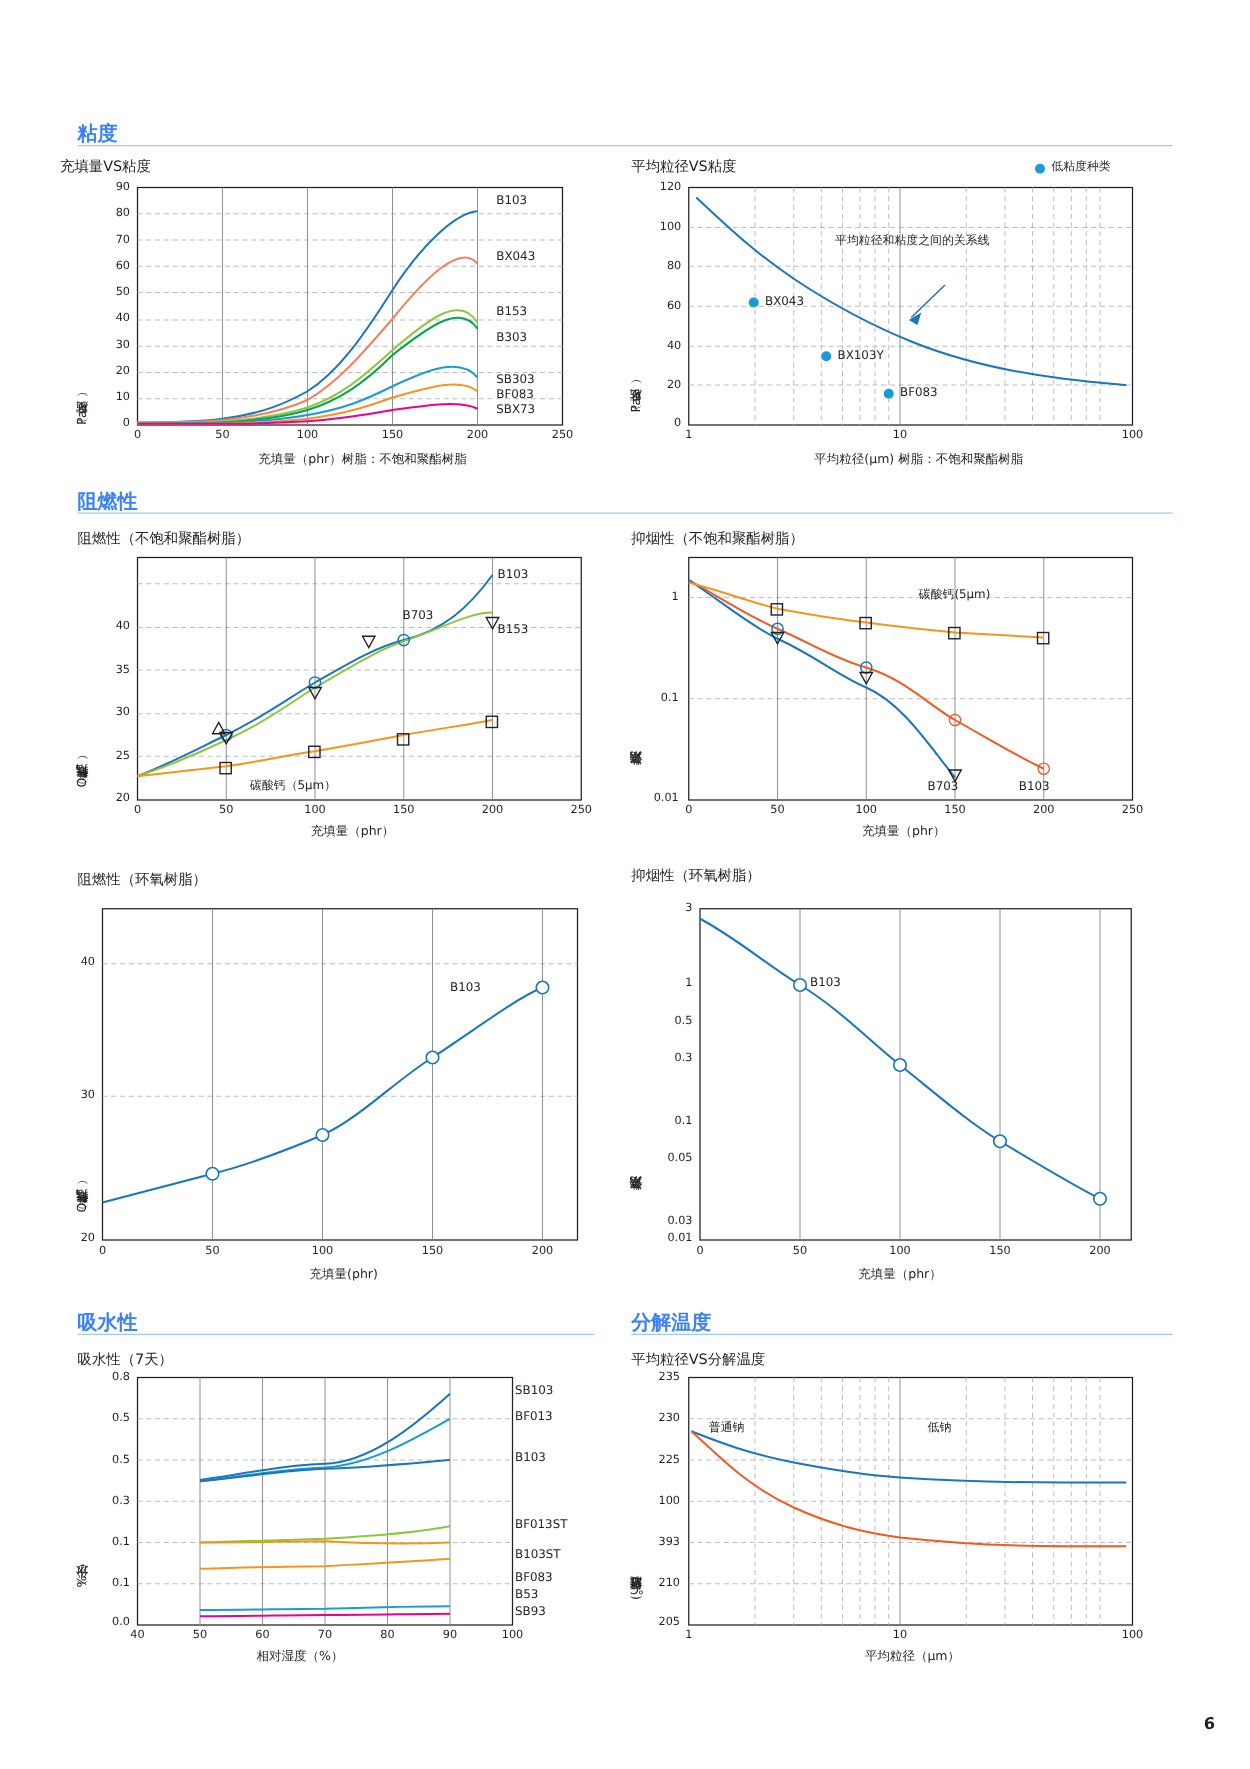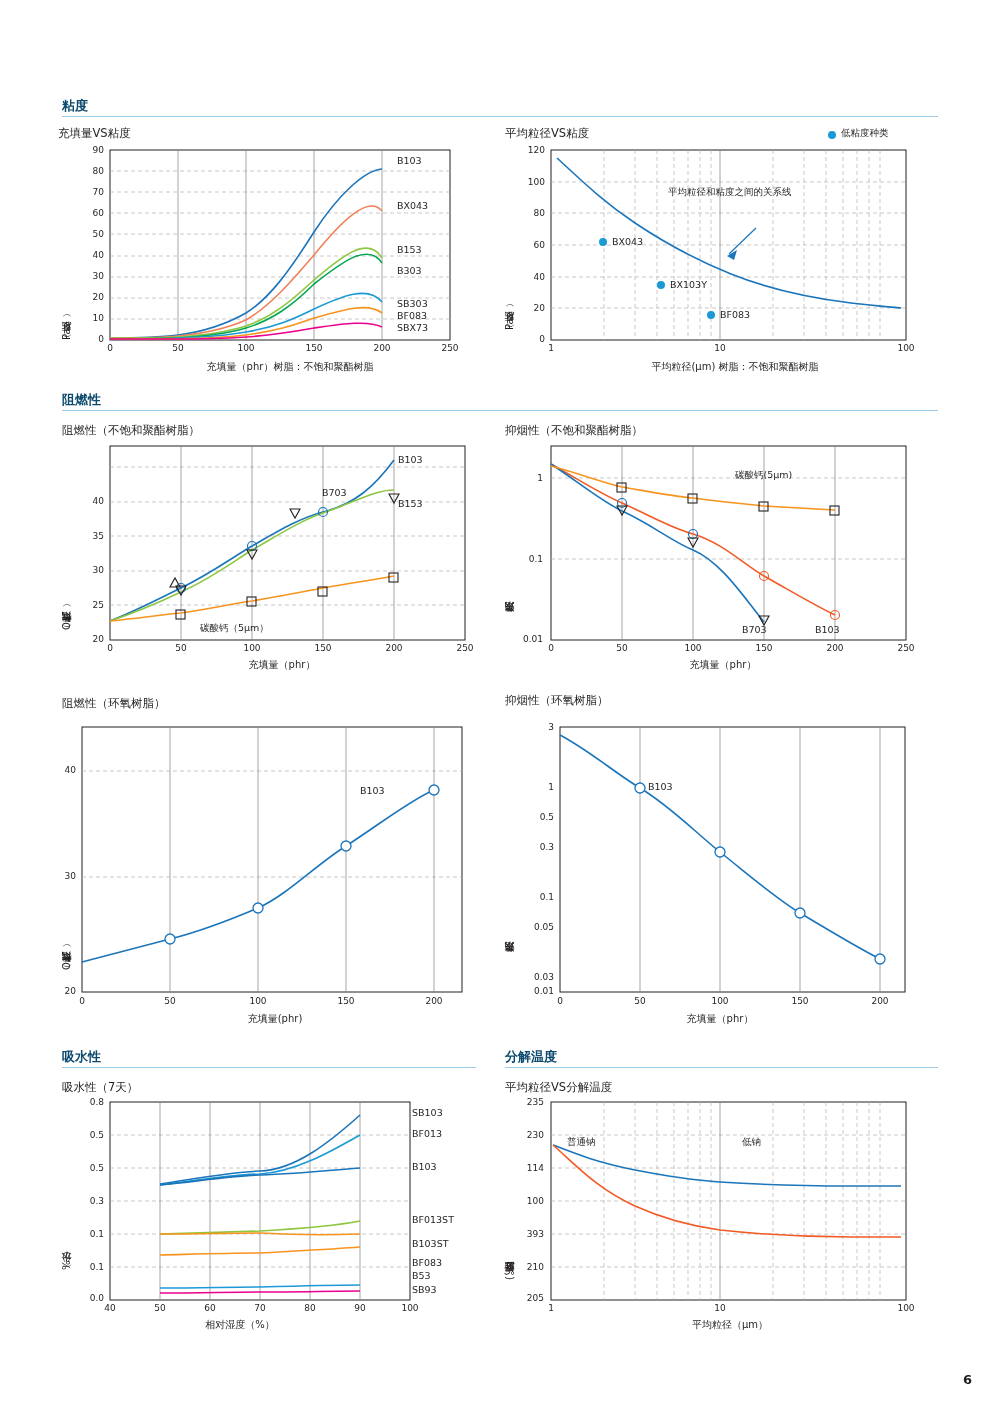"粘度" .sec-head { color: #0c4a6e -> #3b82f6; font-size: 13px -> 16px }
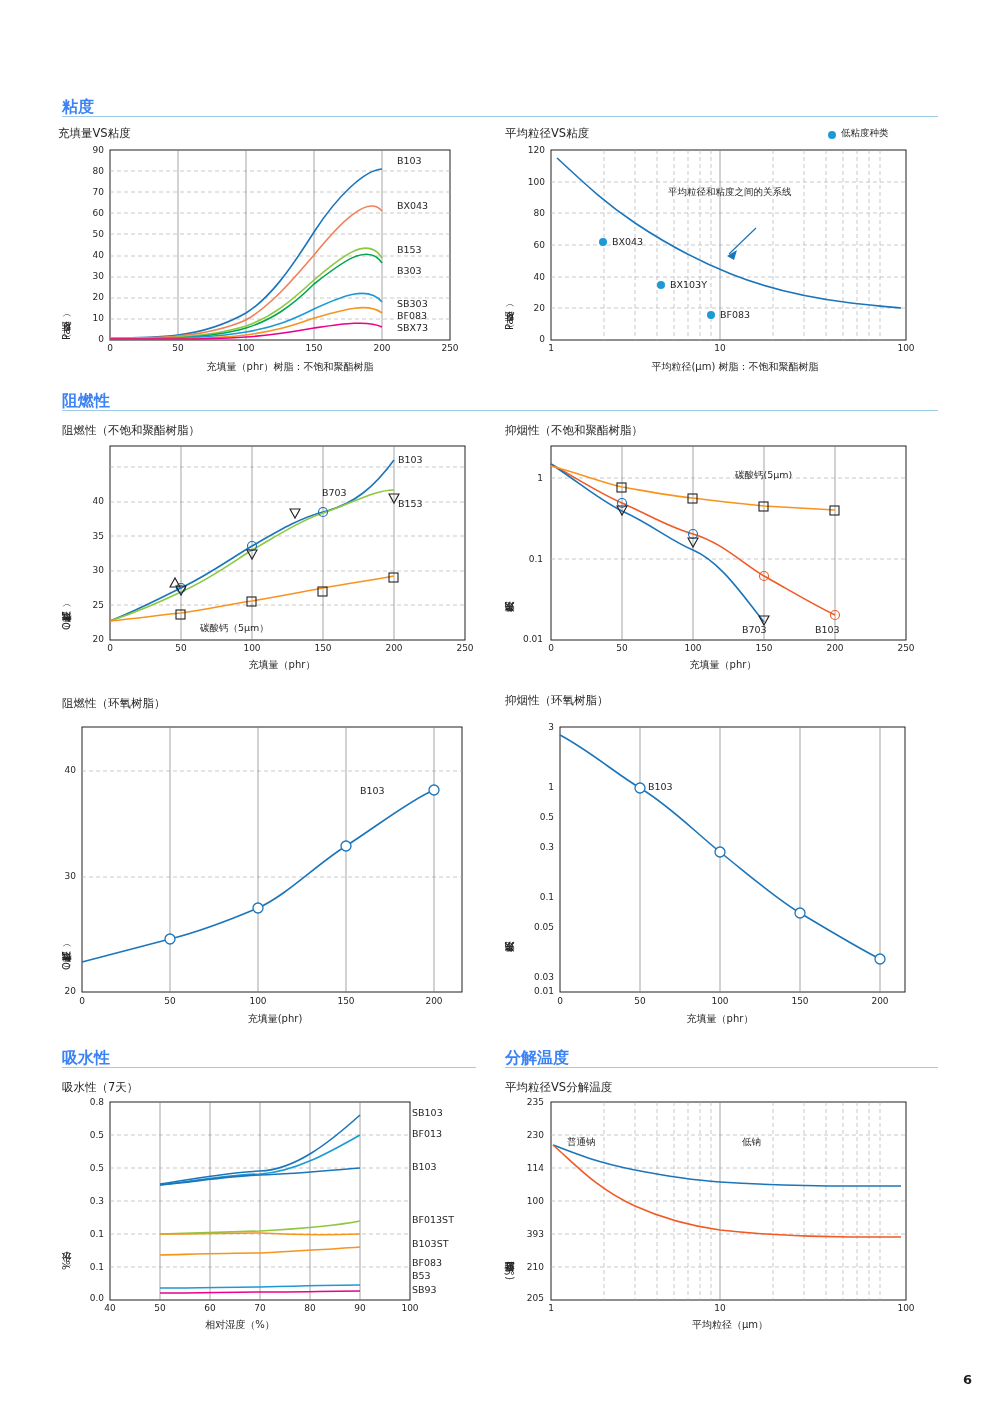"充填量VS粘度" div.chart-title { left: 58px -> 48px }
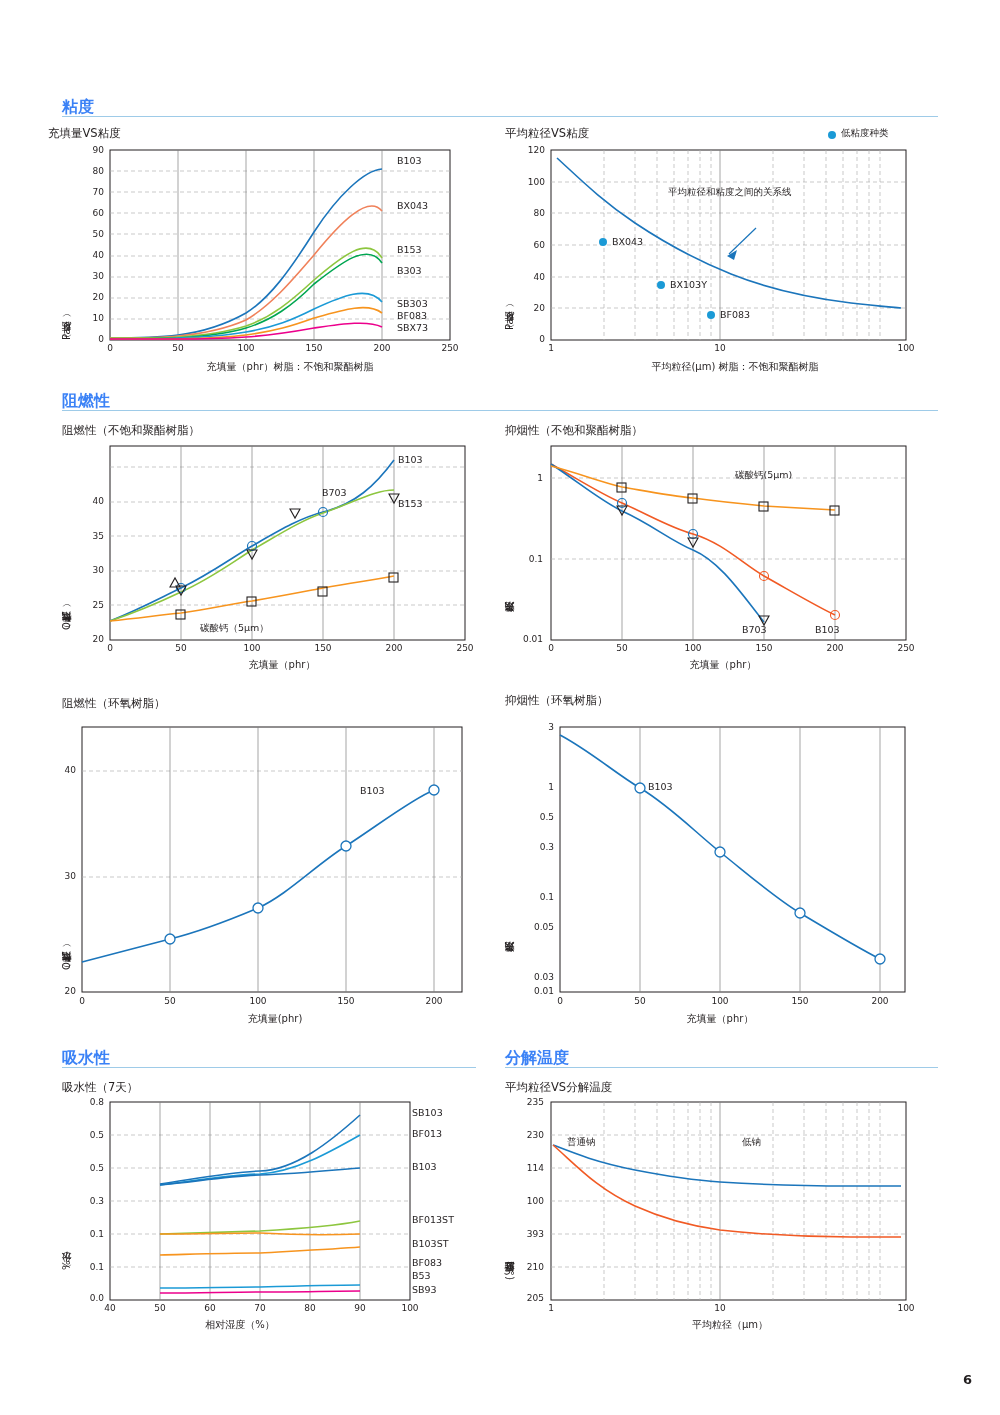"114" div.tickR { text: 114 -> 225 }
